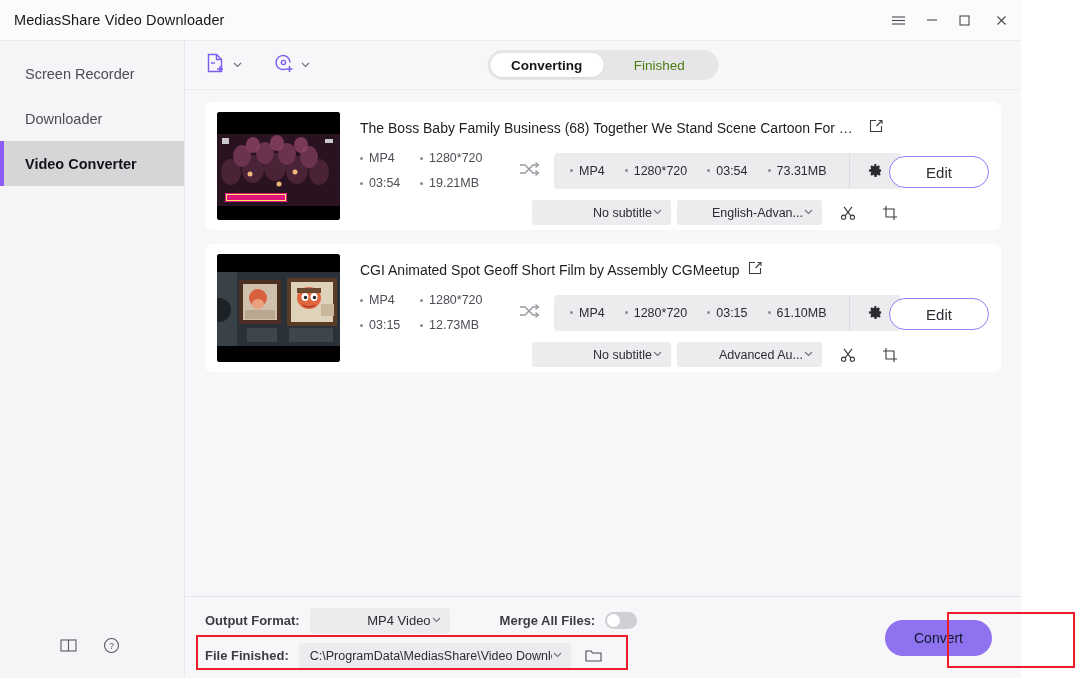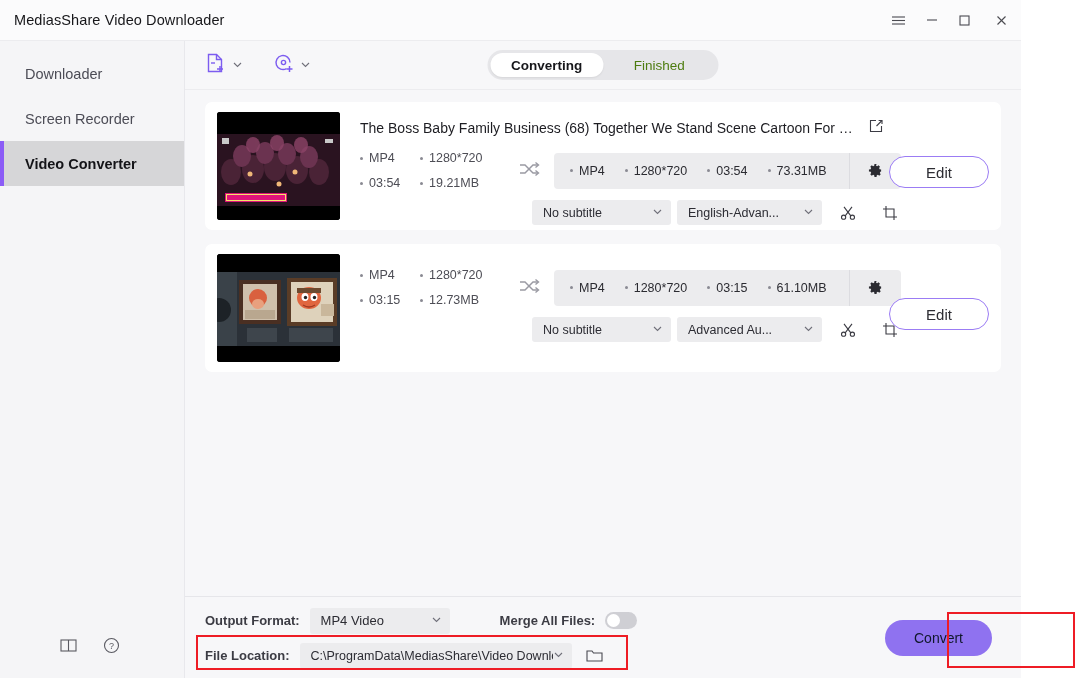"MediasShare Video Downloader" .app { text-align: none -> right }
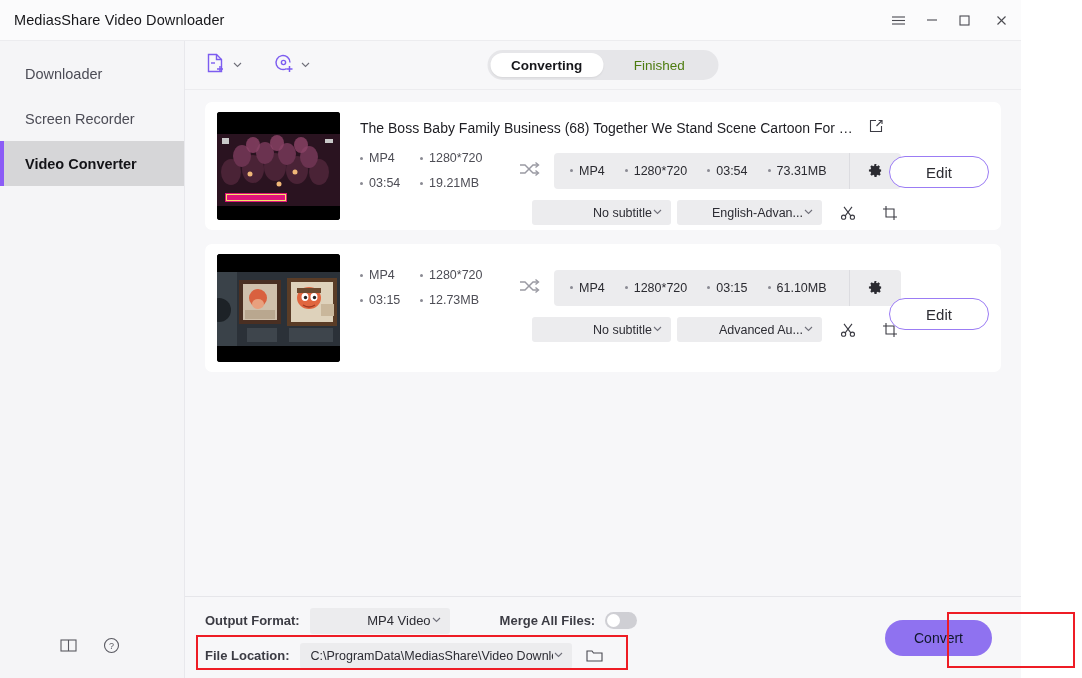"Downloader" div.nav-item { order: before "Screen Recorder" -> after "Screen Recorder" }
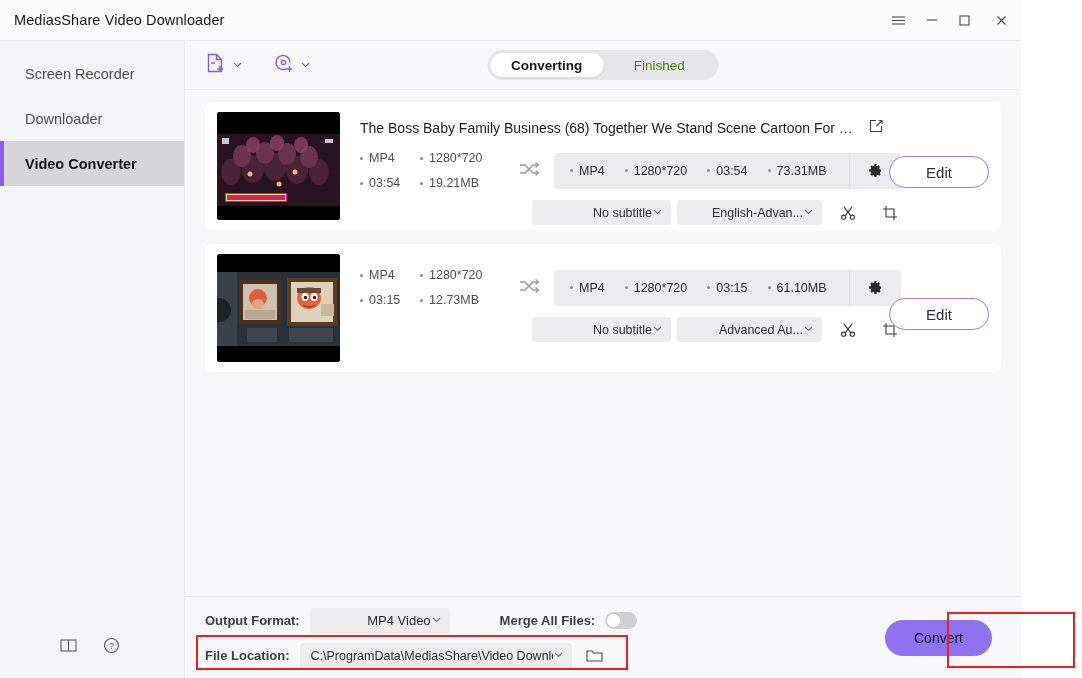"CGI Animated Spot Geoff Short" div.card-title-row { html: none -> <div> <div>CGI Animated Spot Geoff Short Film by Assembly CGMeetup</div> <span> <svg> <g> <path></path> <path></path> <path></path> </g> </svg> </span> </div> }
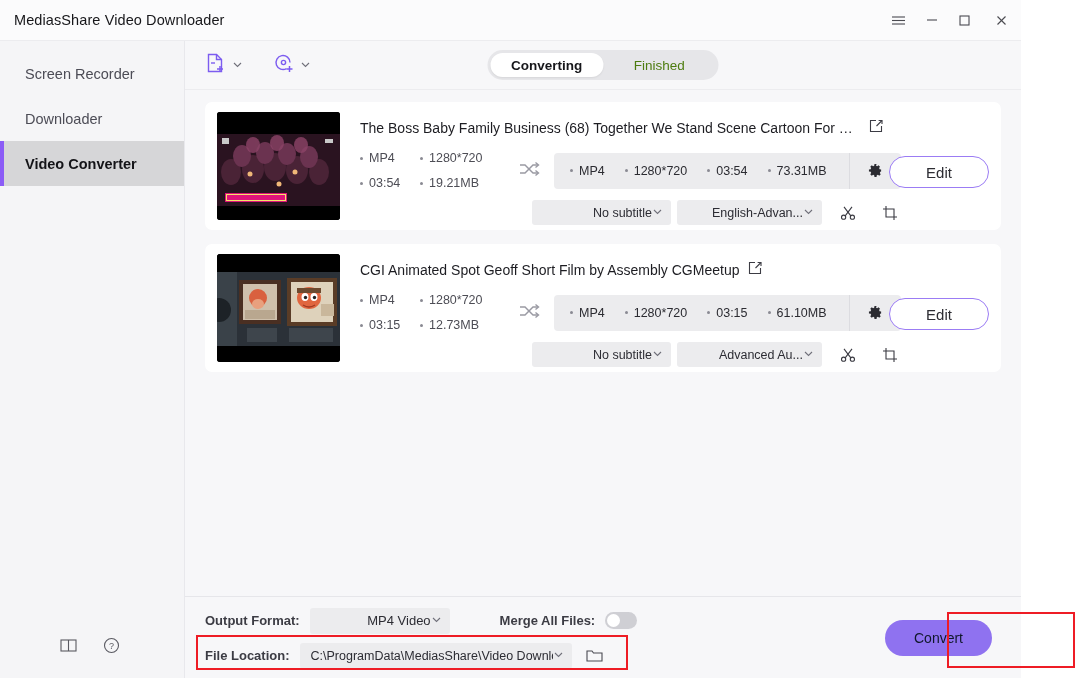"File Location:" span.lbl { text: Location -> Finished }
